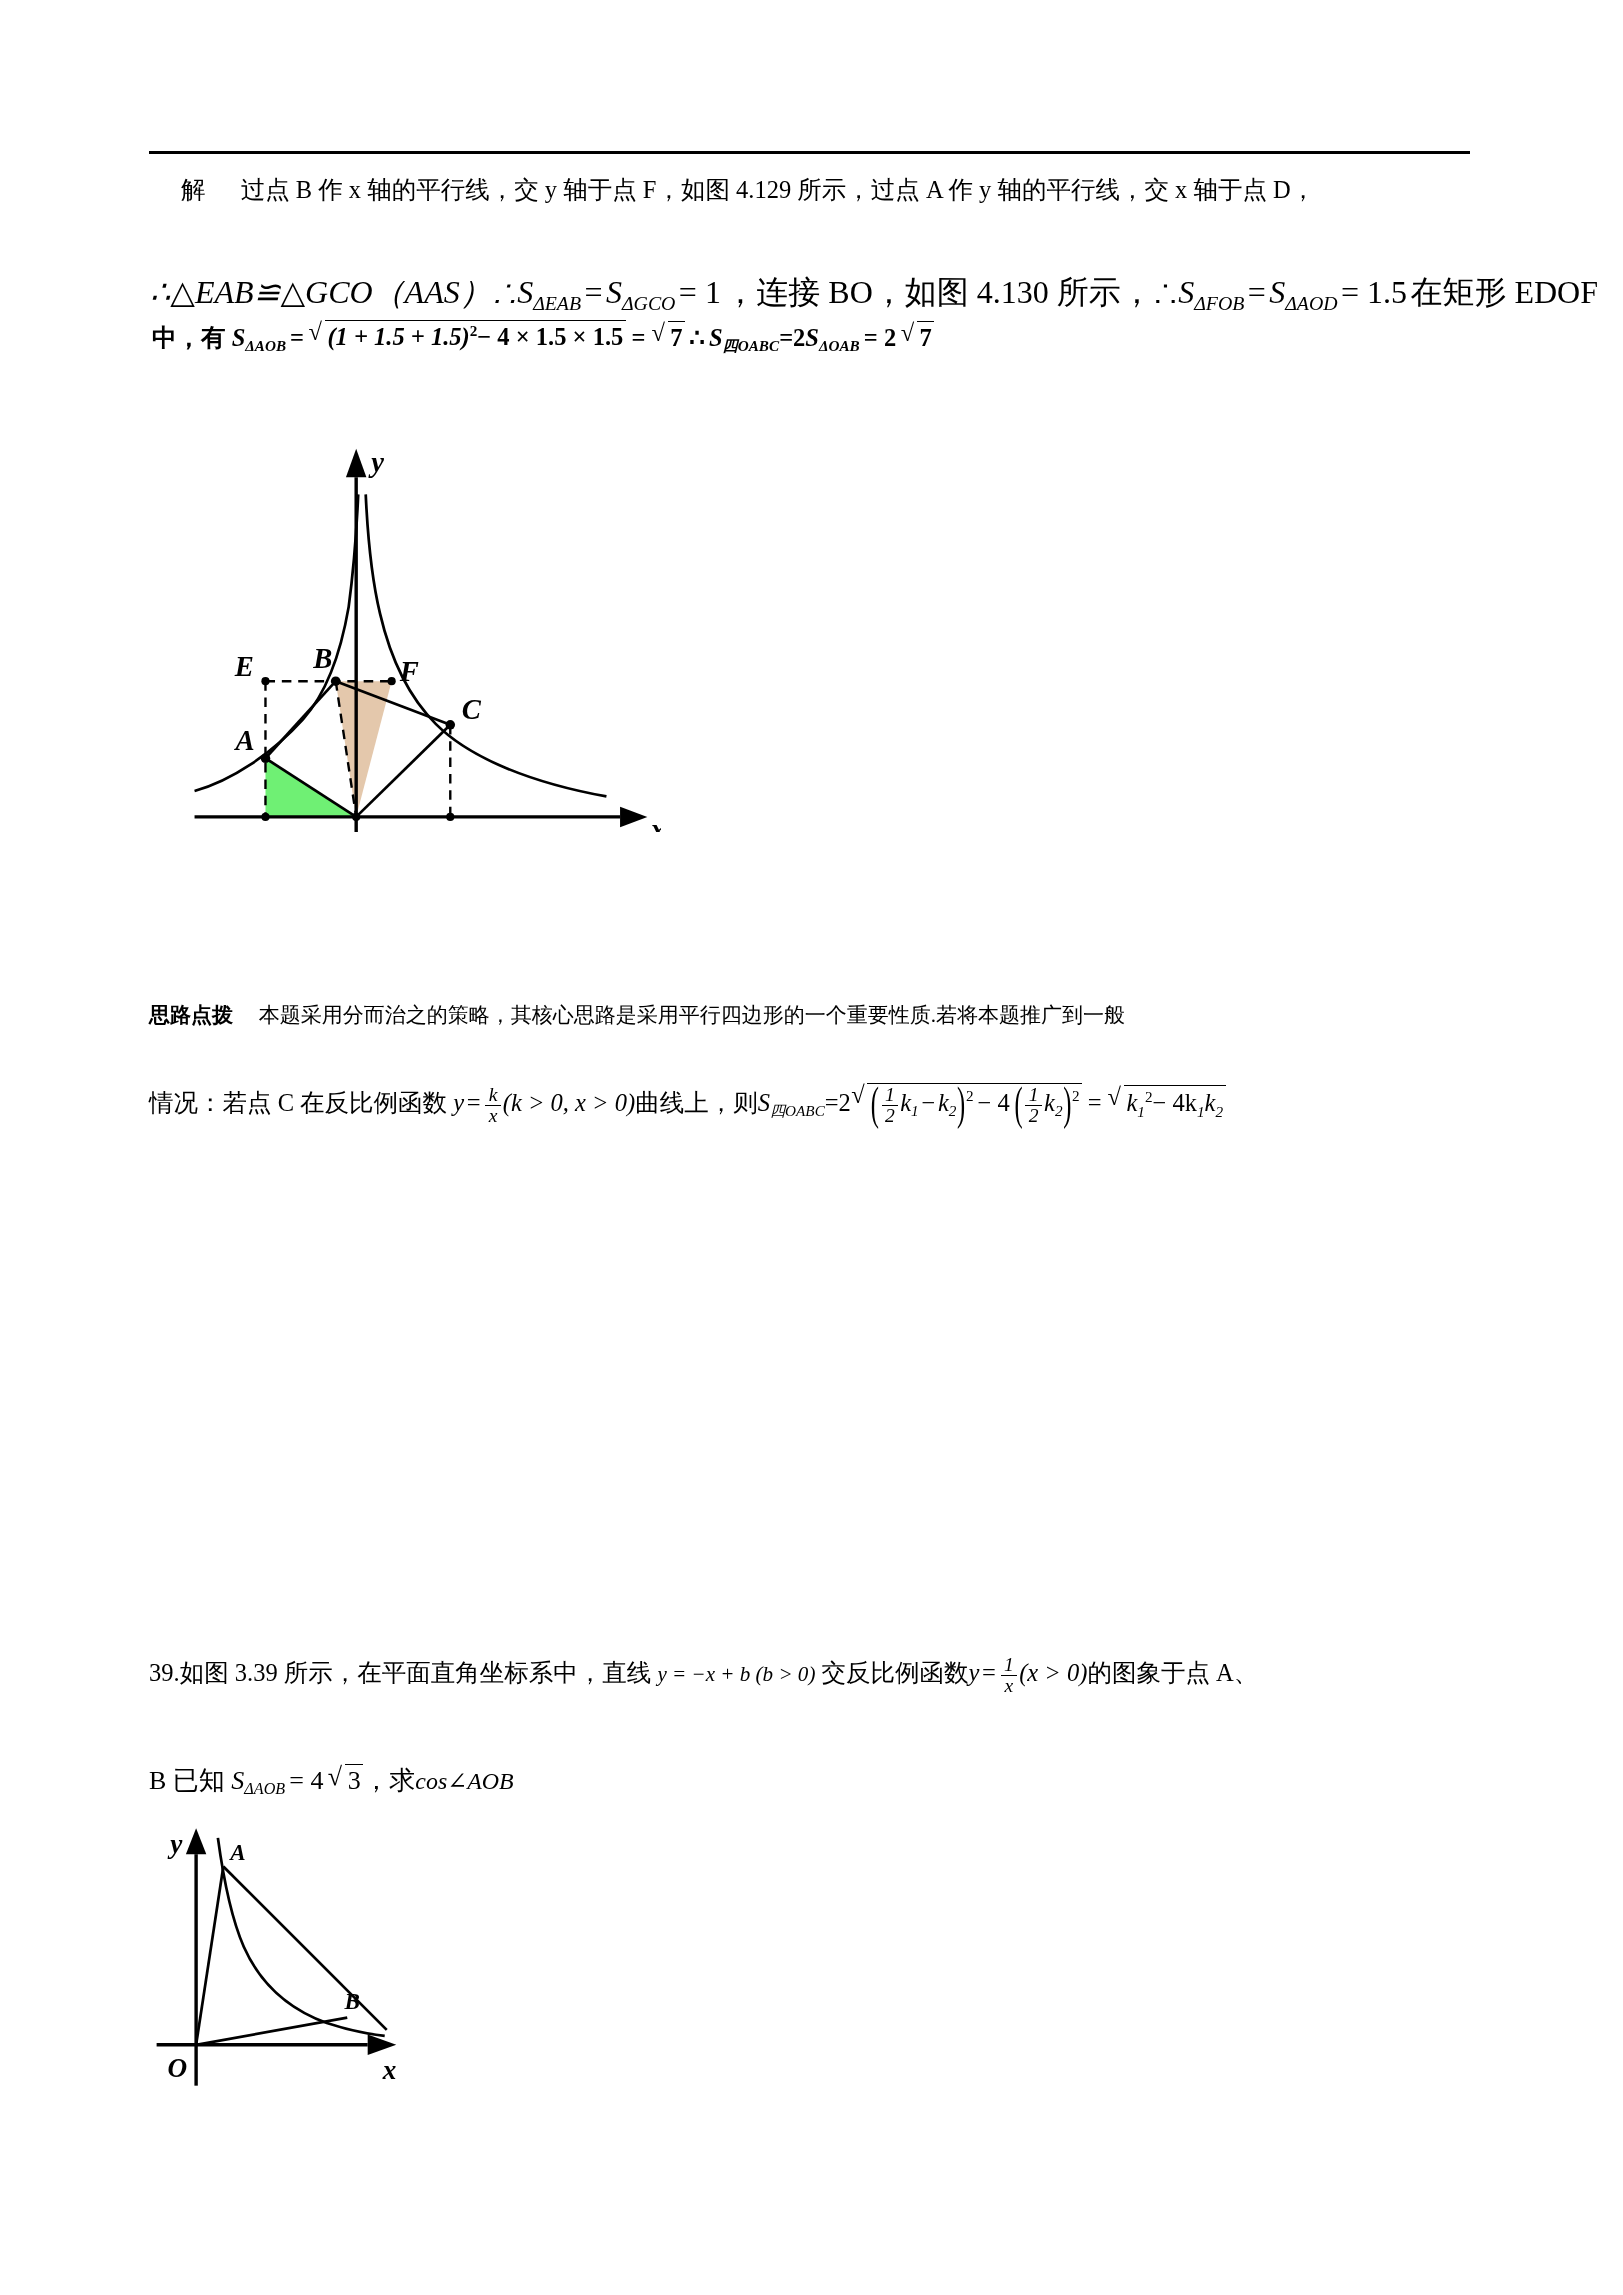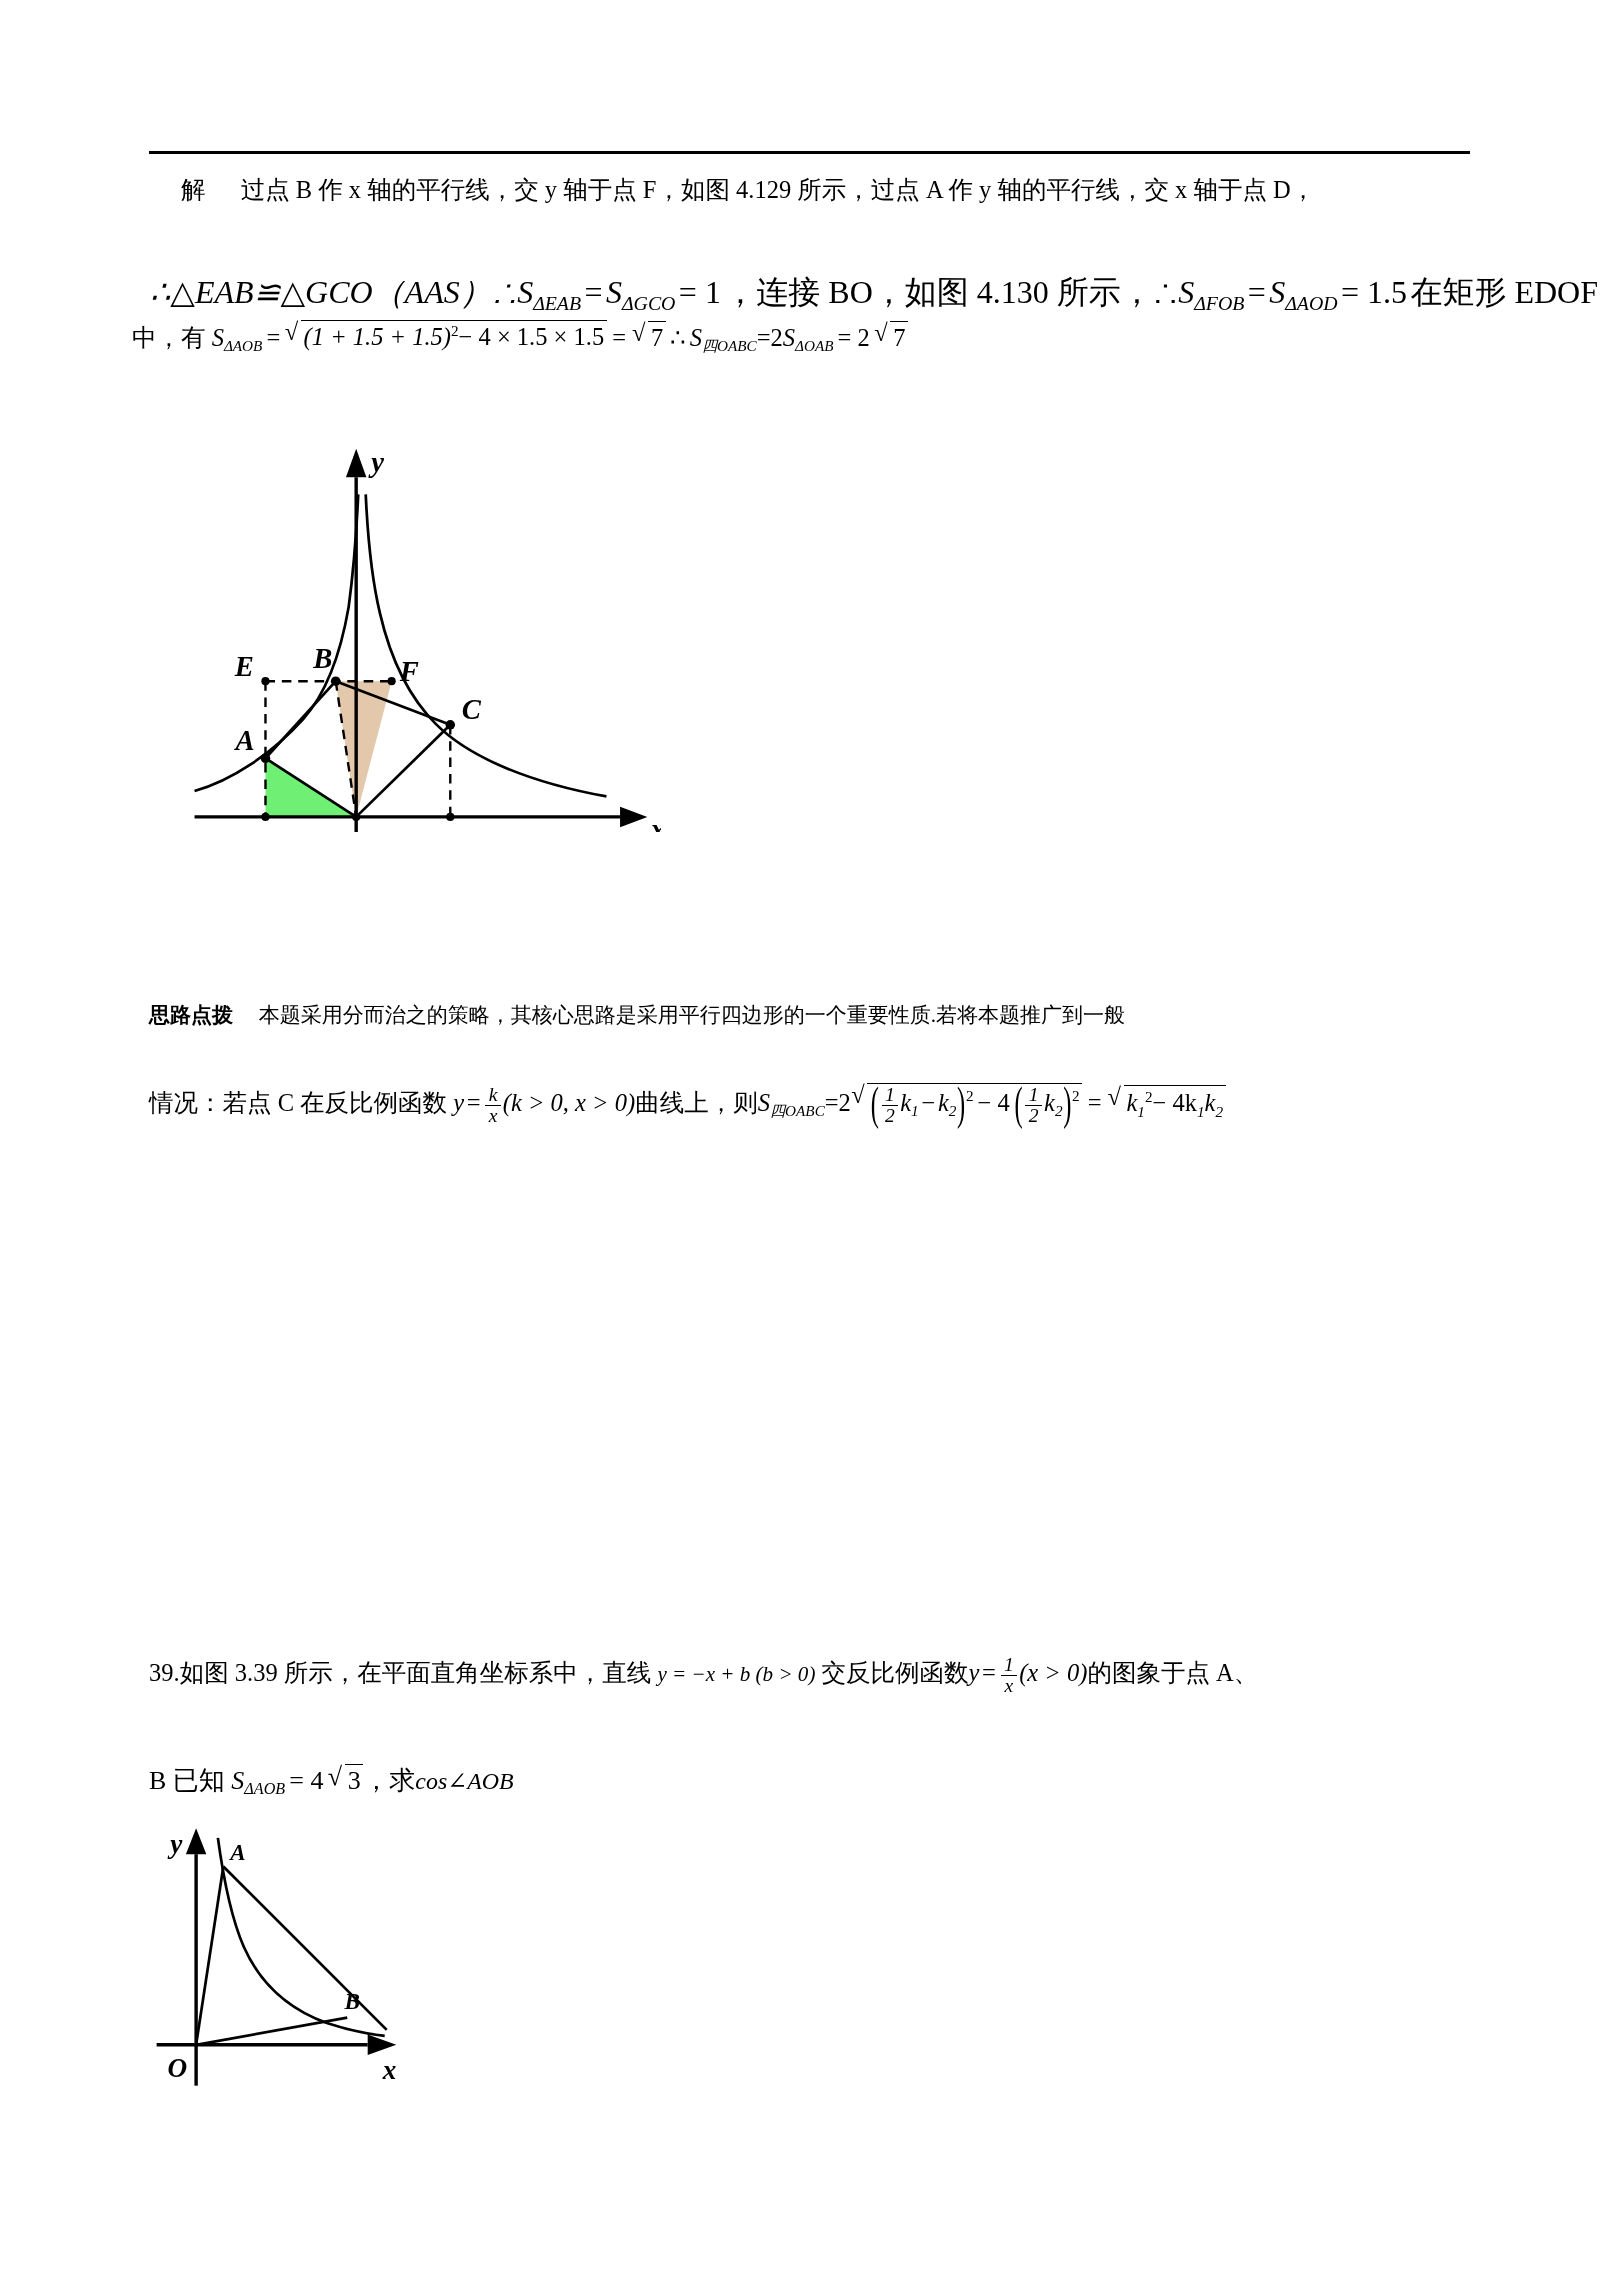"中，有 SΔAOB =" div.lineblock { font-weight: none -> bold; left: 132px -> 152px }
